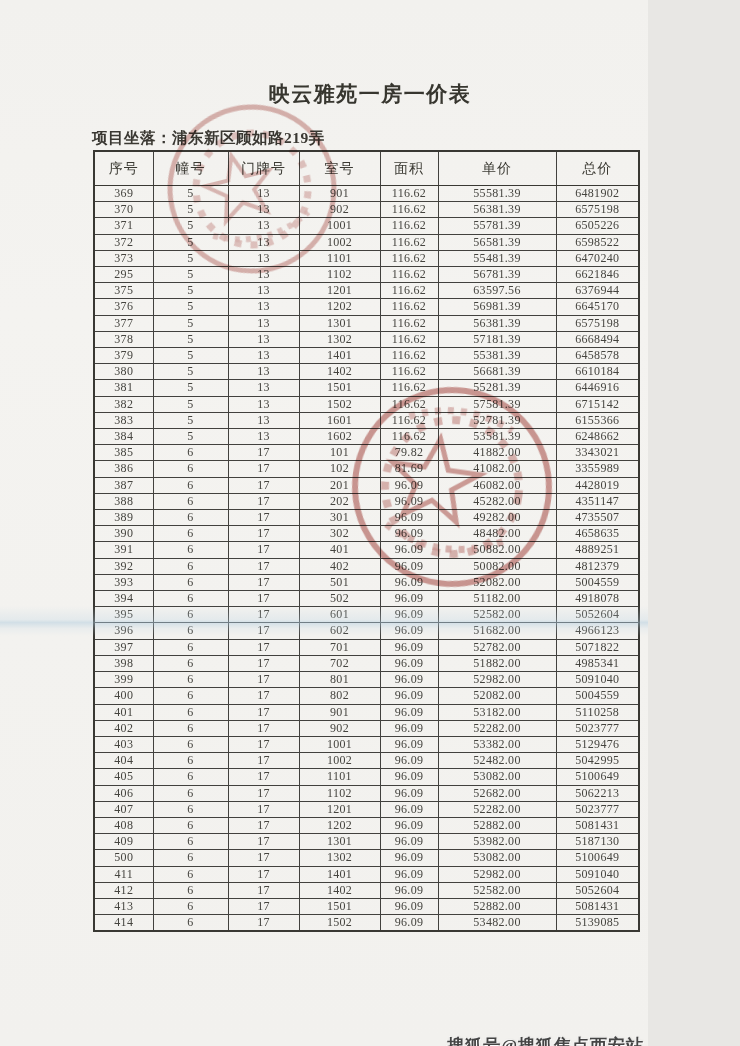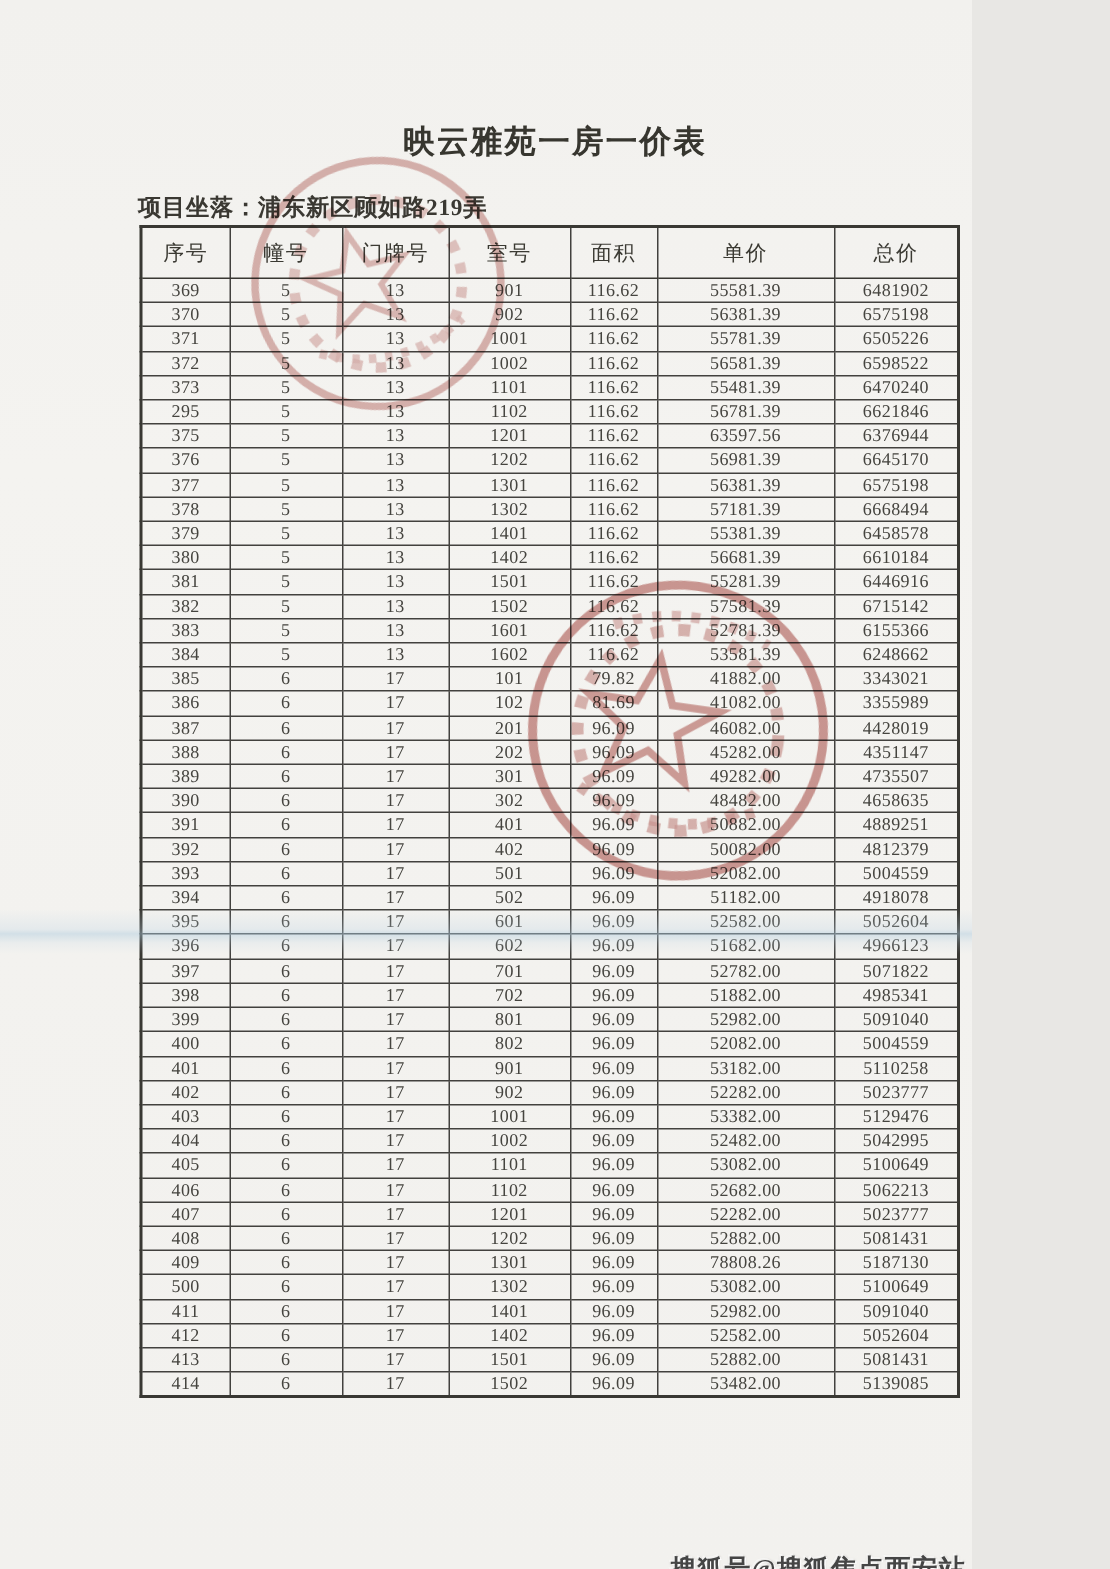"78808.26" td { text: 78808.26 -> 53982.00 }
